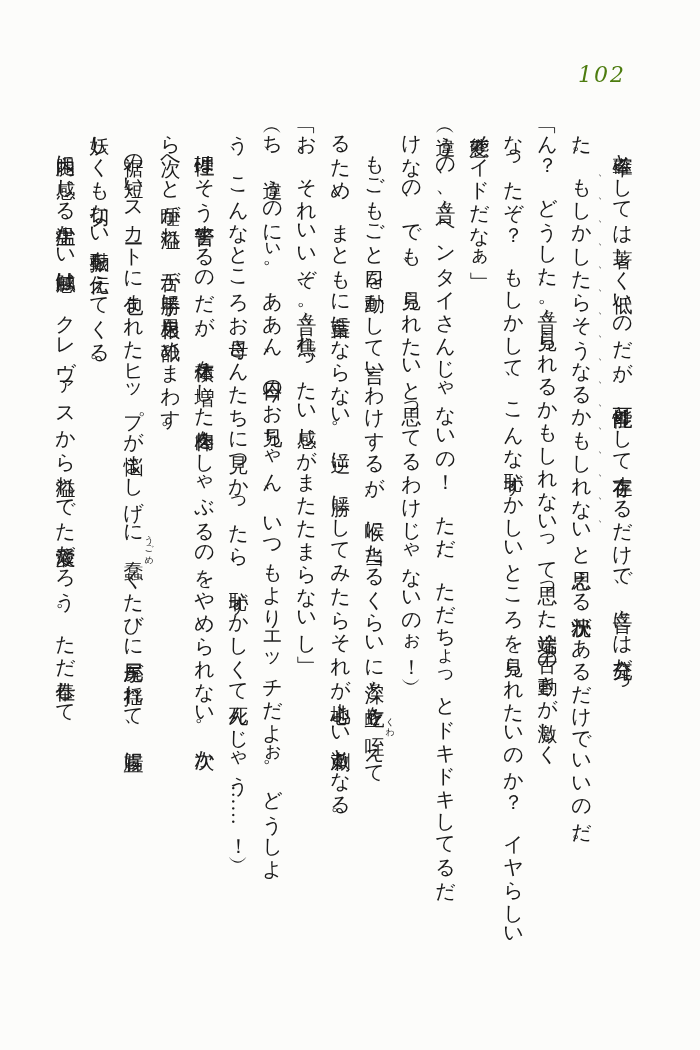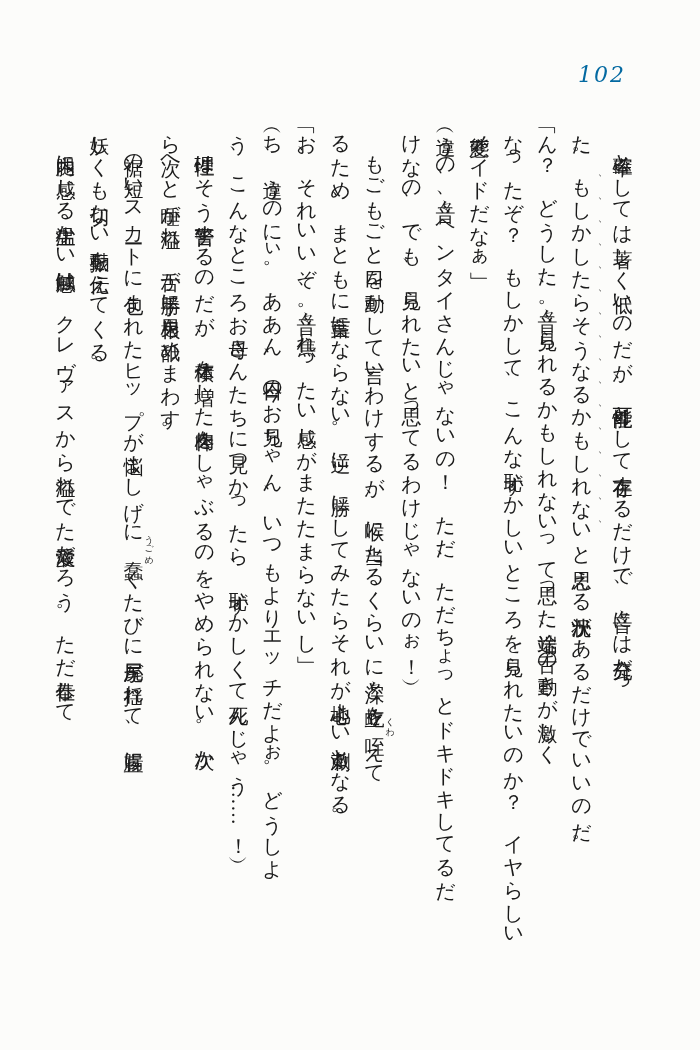"102" .page-number { color: #0369a1 -> #4d7c0f }
